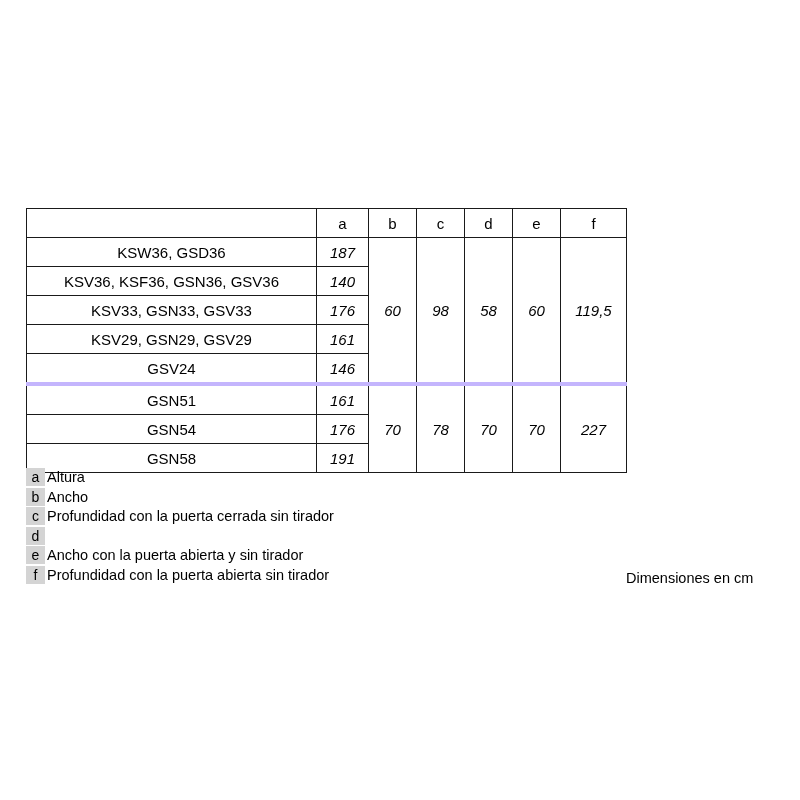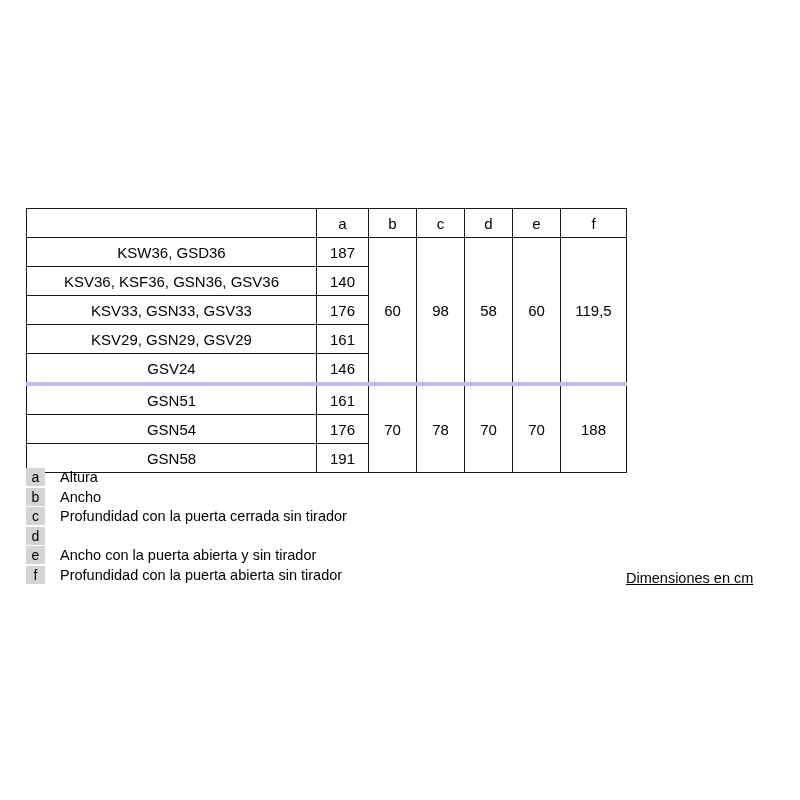"187" td.val { font-style: none -> italic }
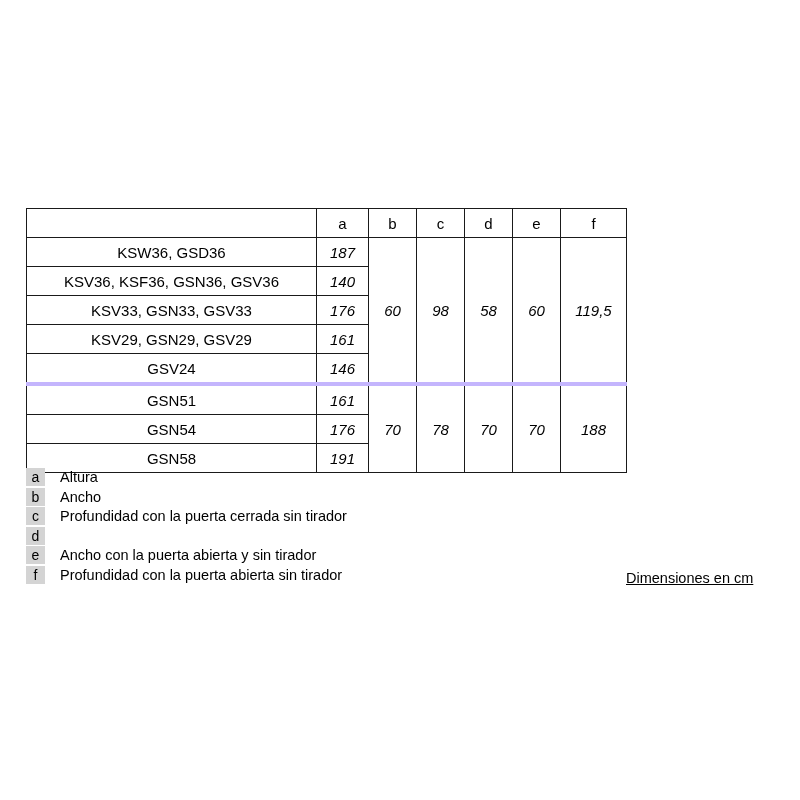"188" td.val { text: 188 -> 227 }
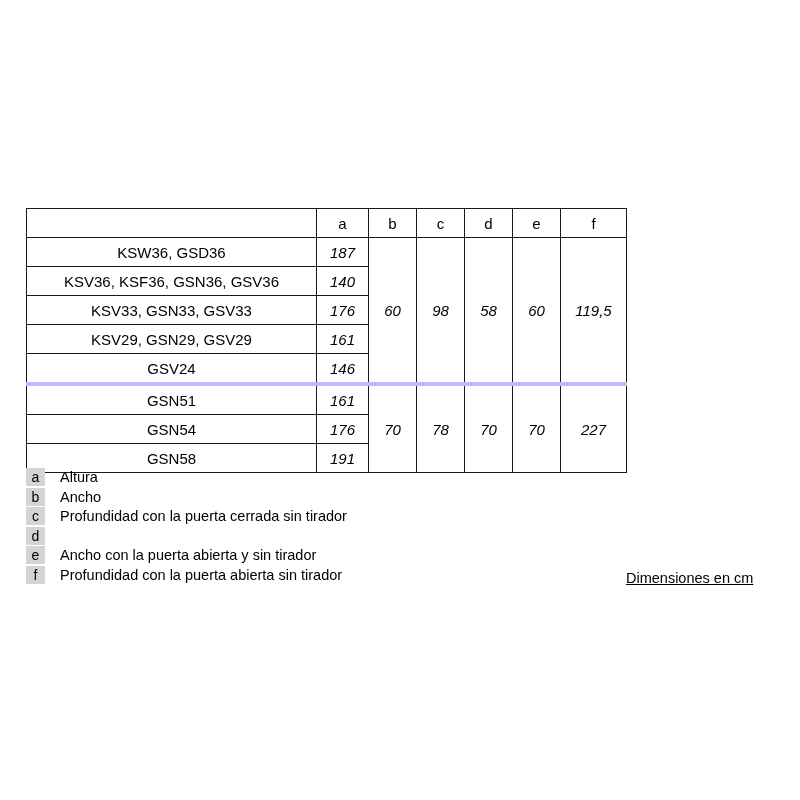"Altura" .legend-text { padding-left: 15px -> 2px }
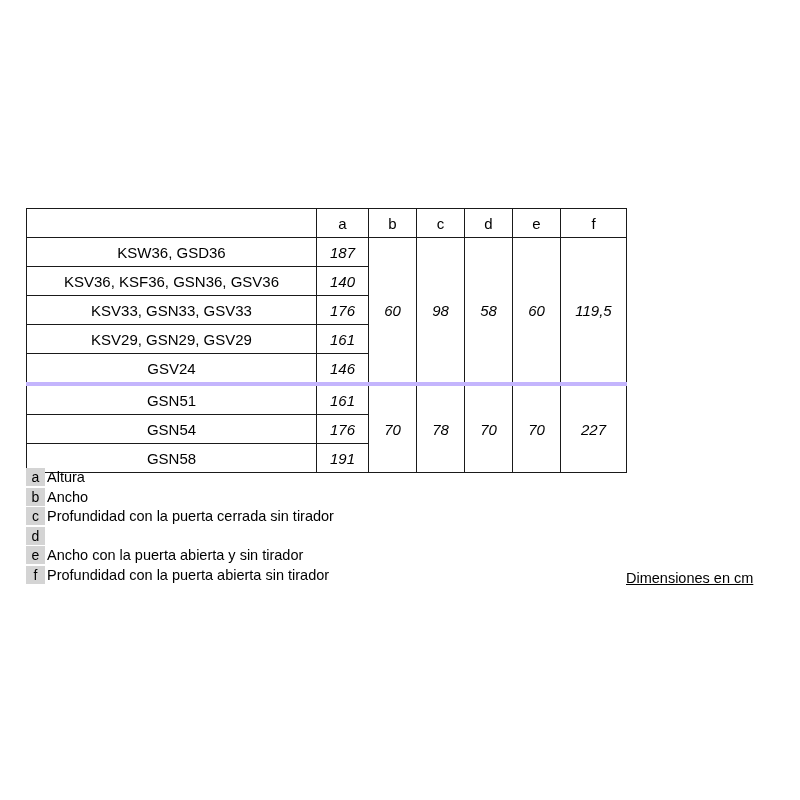"Dimensiones en cm" #units { text-decoration: underline -> none }
